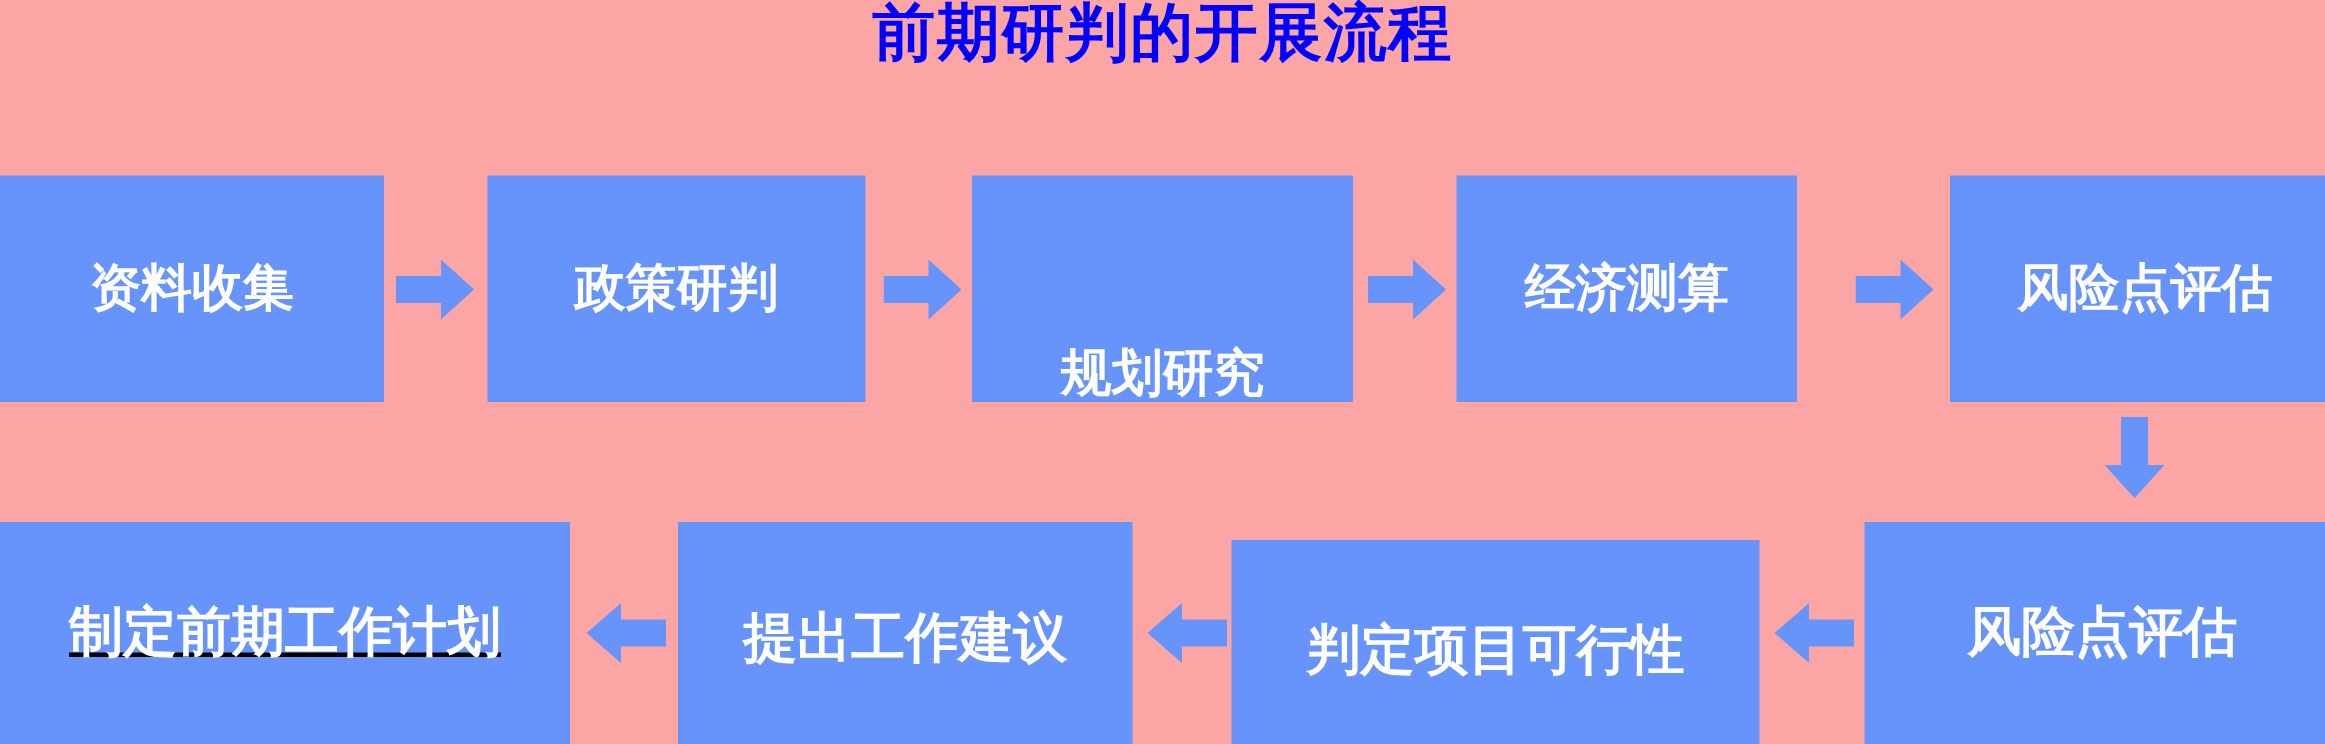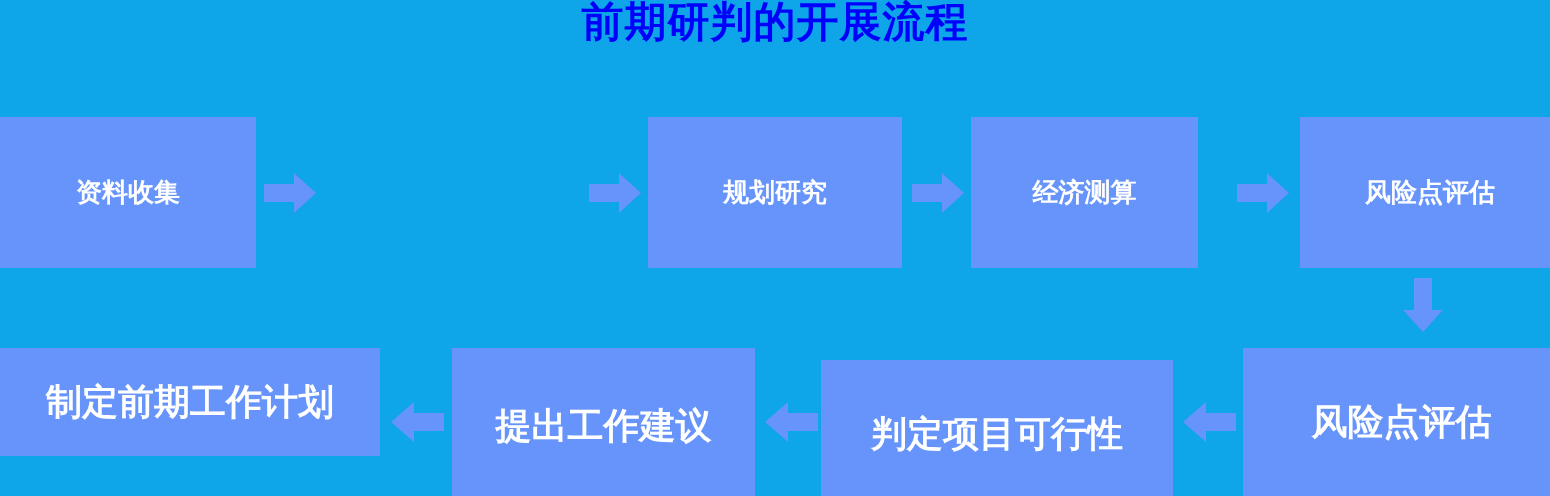"前期研判的开展流程" #canvas { background: #0ea5e9 -> #fca5a5 }
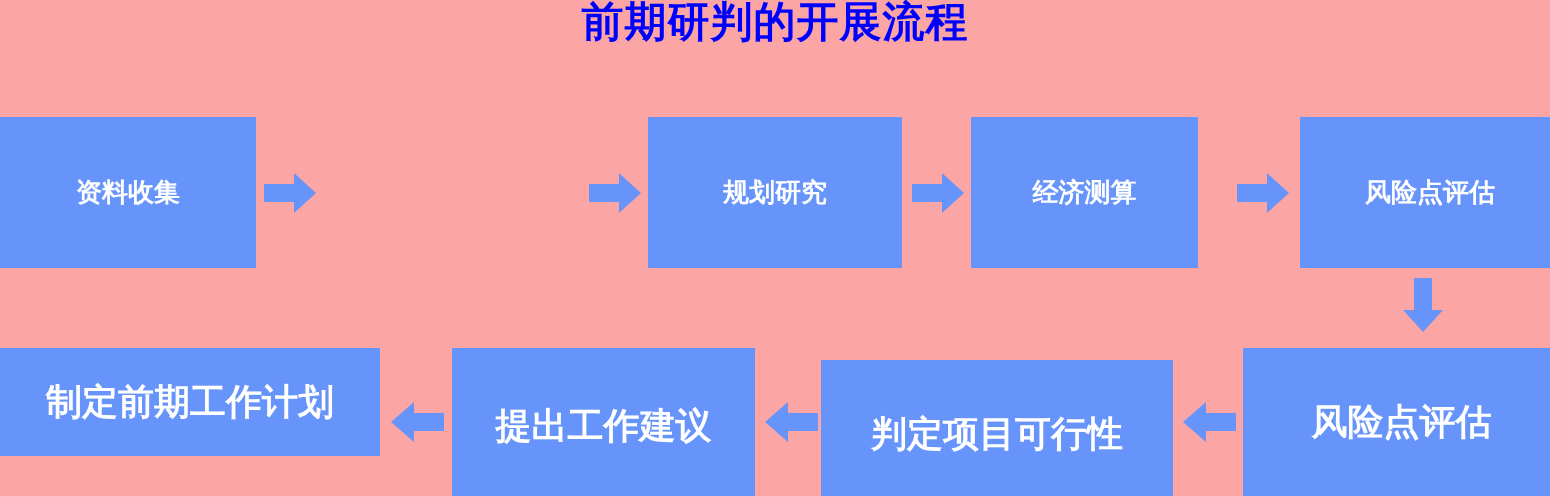"资料收集" .node .node-label { font-size: 26px -> 34px }
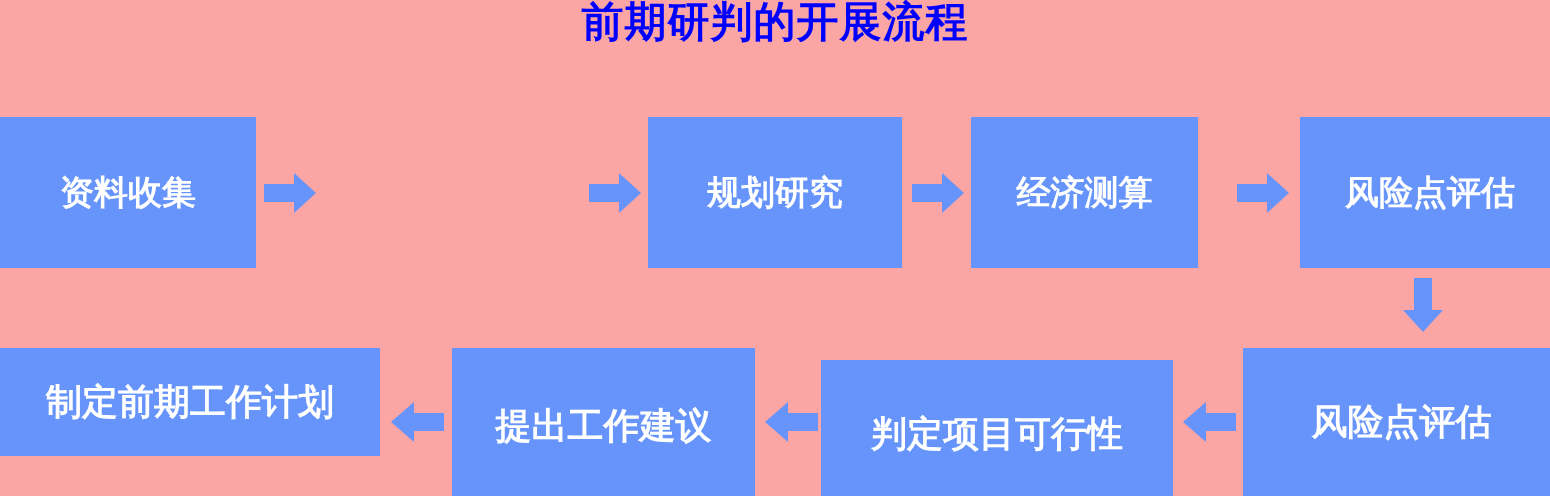"政策研判" div.node { html: none -> <div> <span>政策研判</span> </div> }
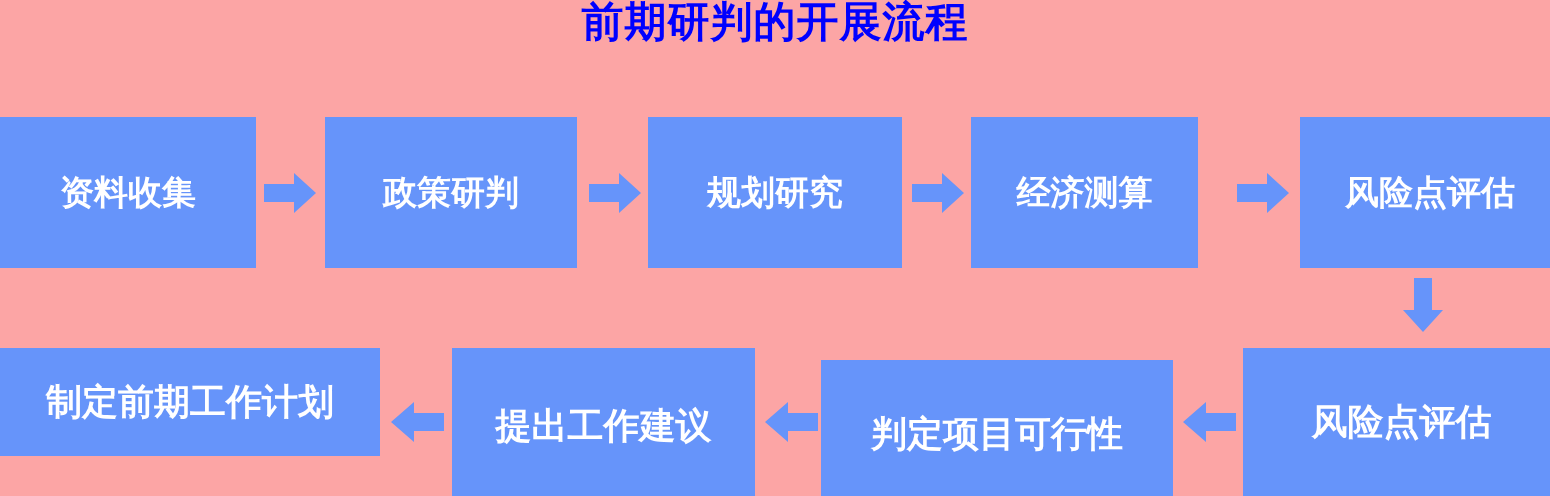"规划研究" div.node { align-items: none -> flex-end }
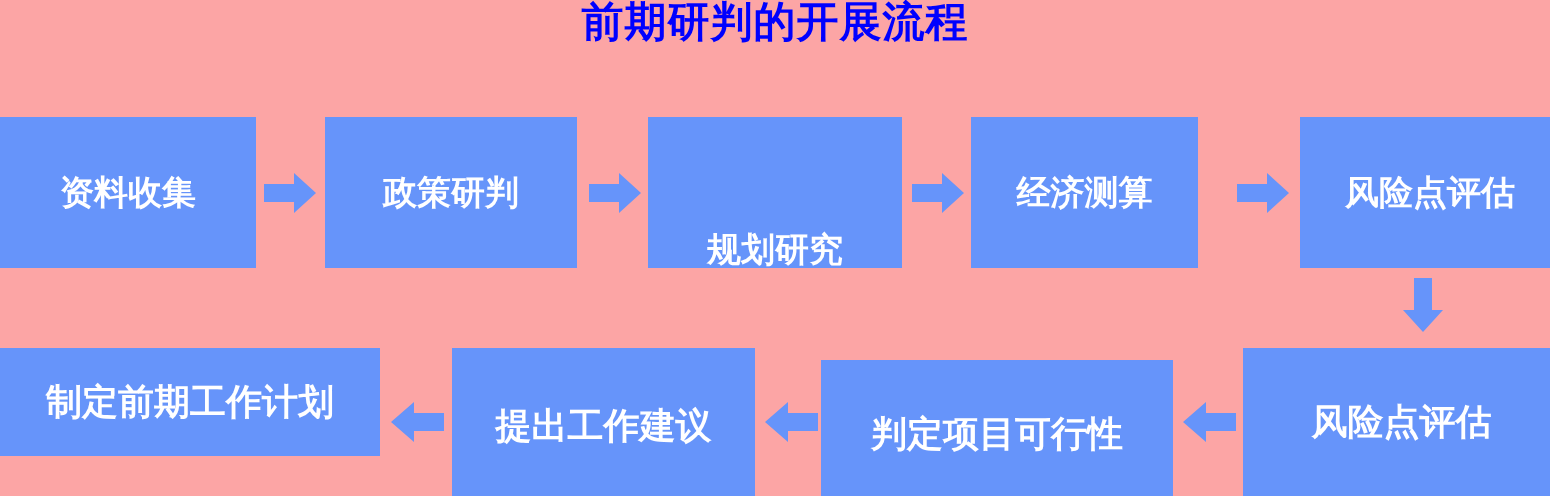"制定前期工作计划" div.node { height: 108px -> 148px; text-decoration: none -> underline }
